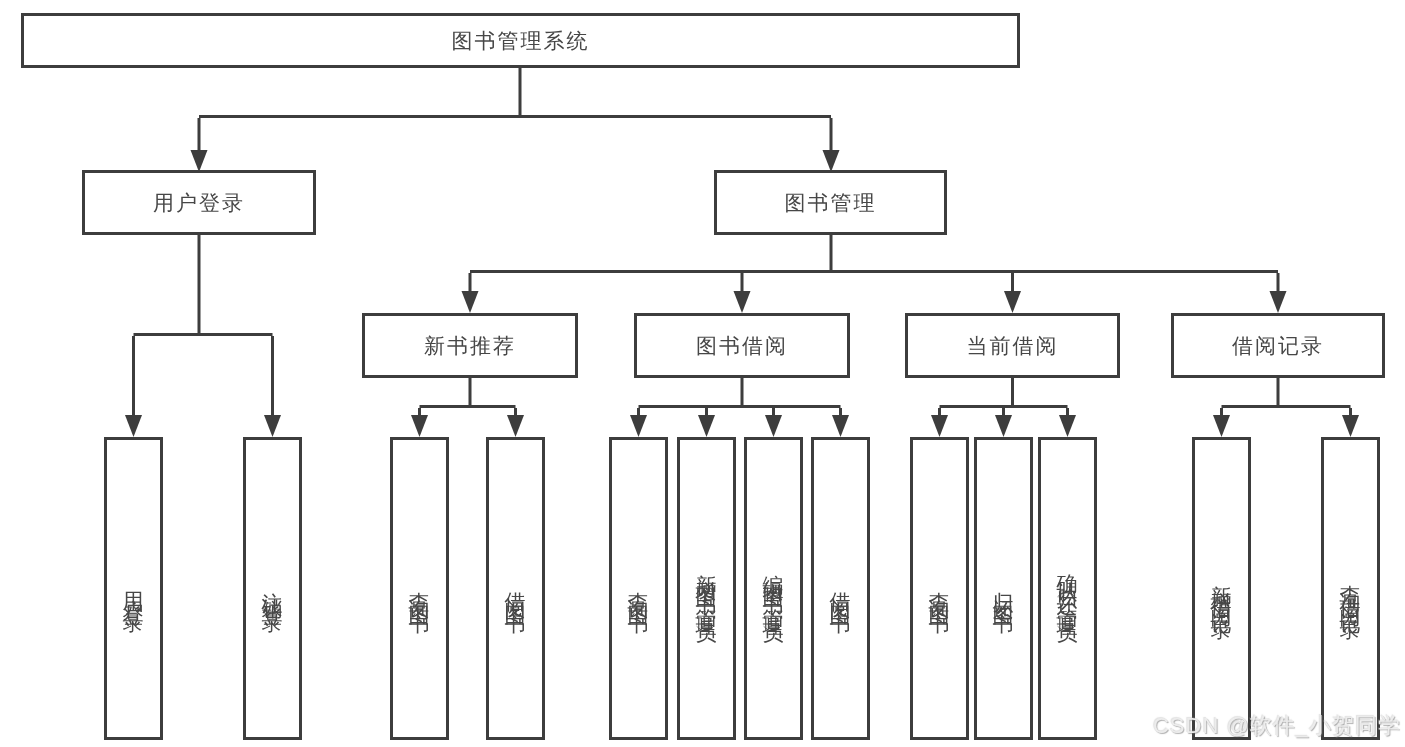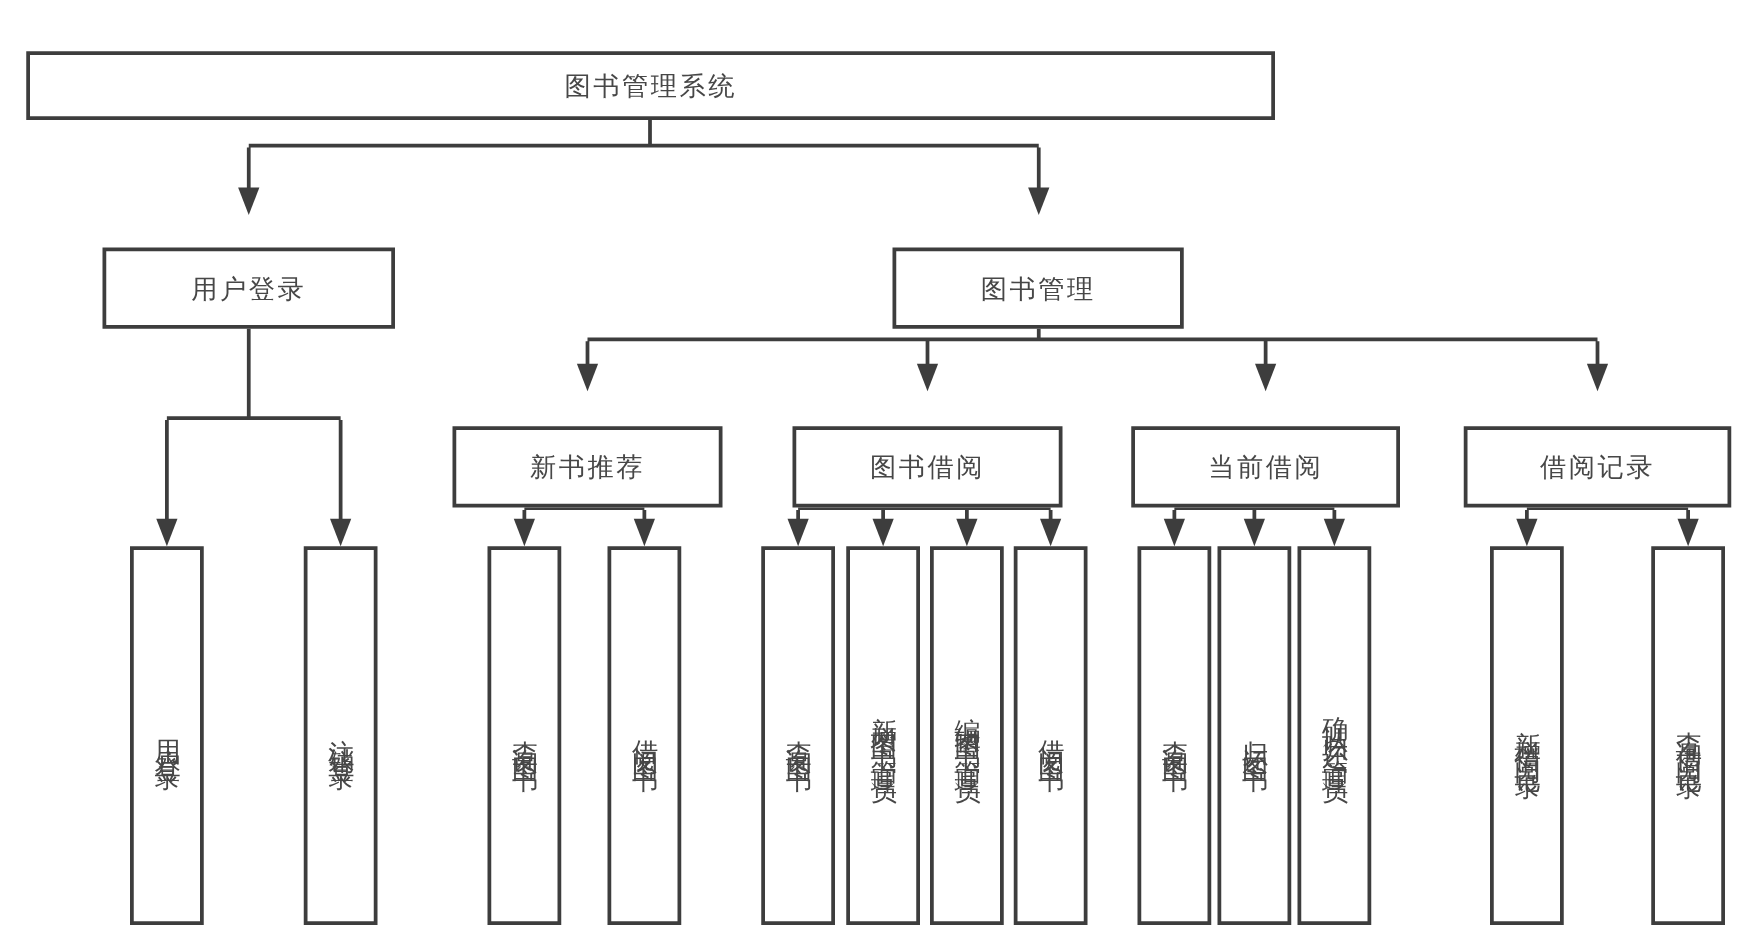"图书管理系统" .h { margin-top: 28px -> none }
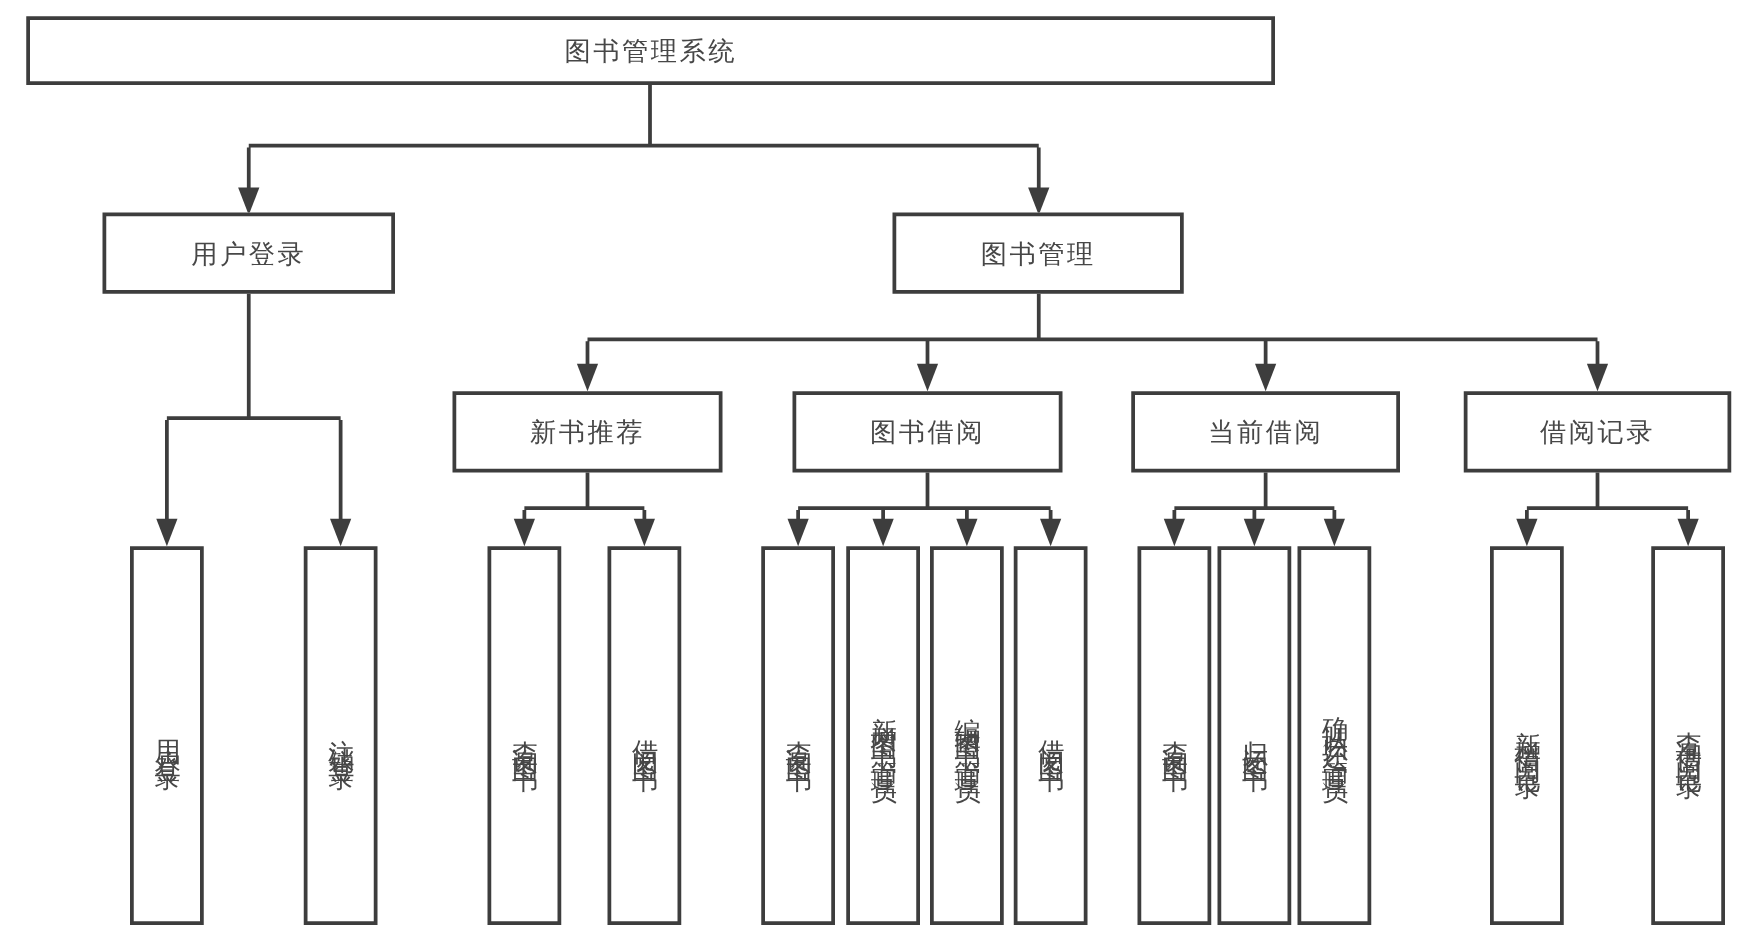"CSDN @软件_小贺同学" div.watermark { html: none -> <div>CSDN @软件_小贺同学</div> }
